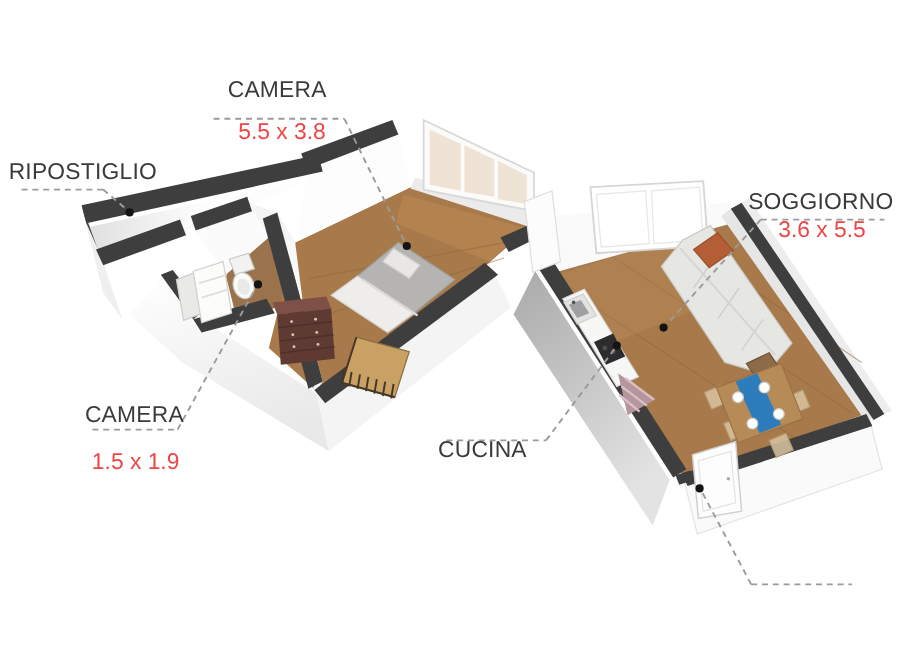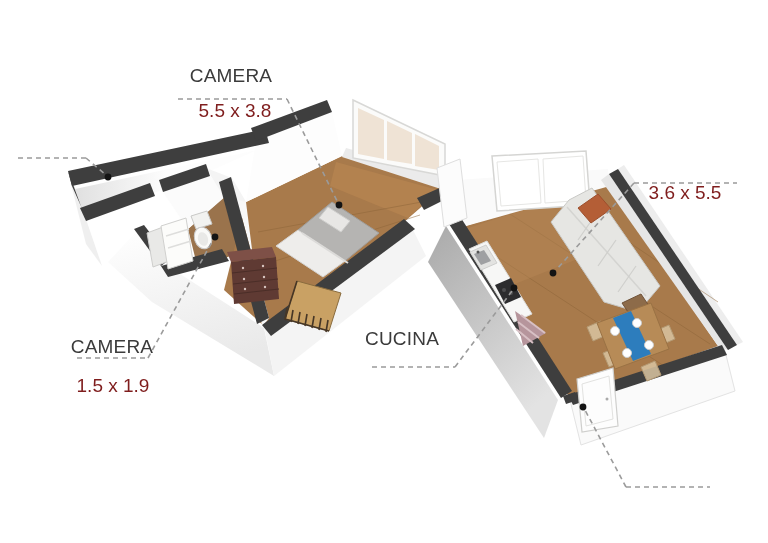"5.5 x 3.8" .room-dims { color: #7f1d1d -> #ef4444 }
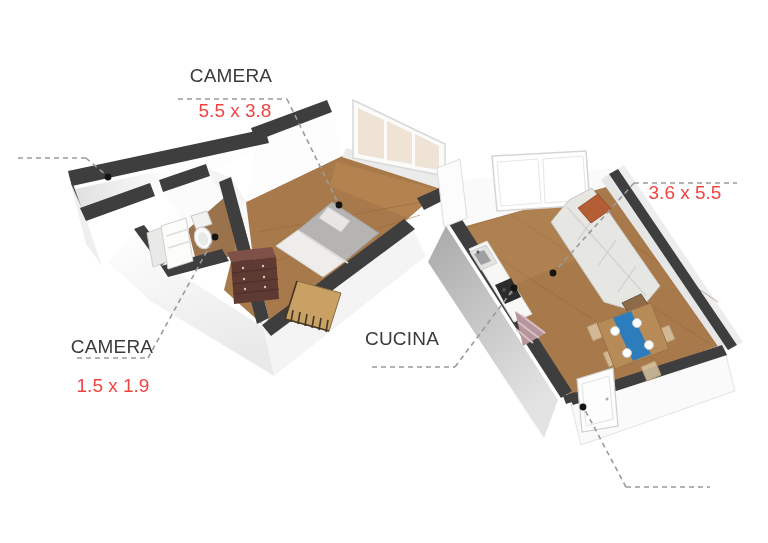"RIPOSTIGLIO" div.room-label { html: none -> <div>RIPOSTIGLIO</div> }
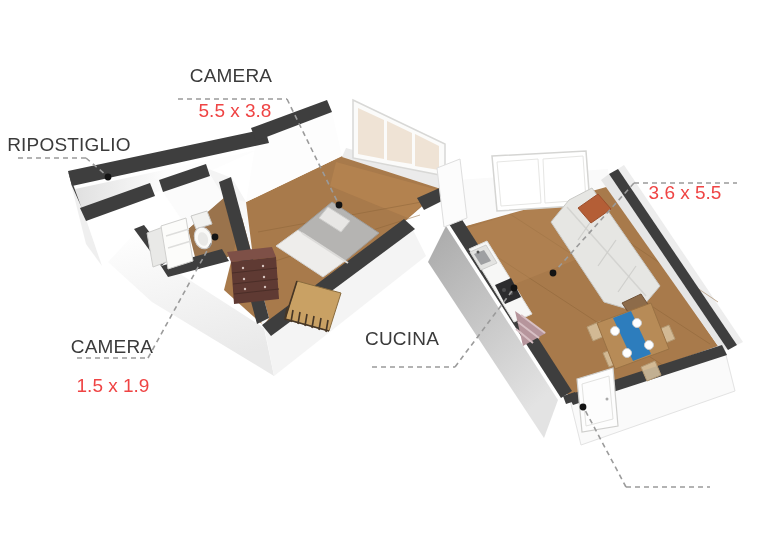"SOGGIORNO" div.room-label { html: none -> <div>SOGGIORNO</div> }
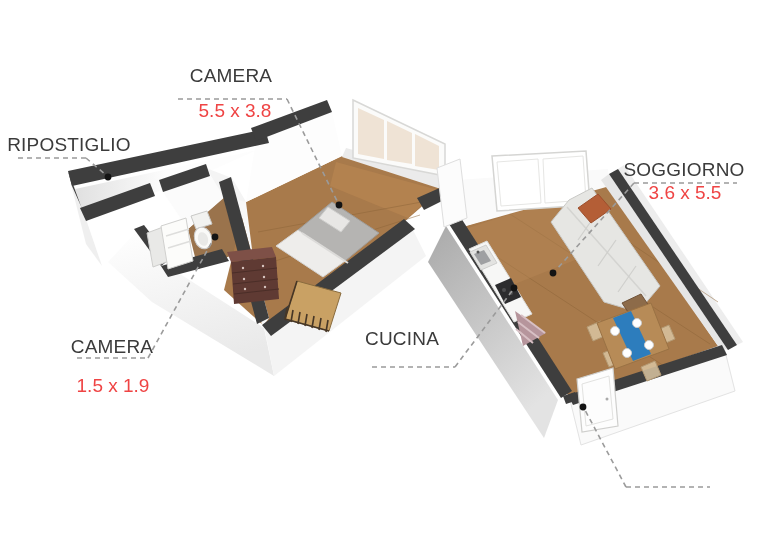"CUCINA" div.room-label { top: 338px -> 375px }
